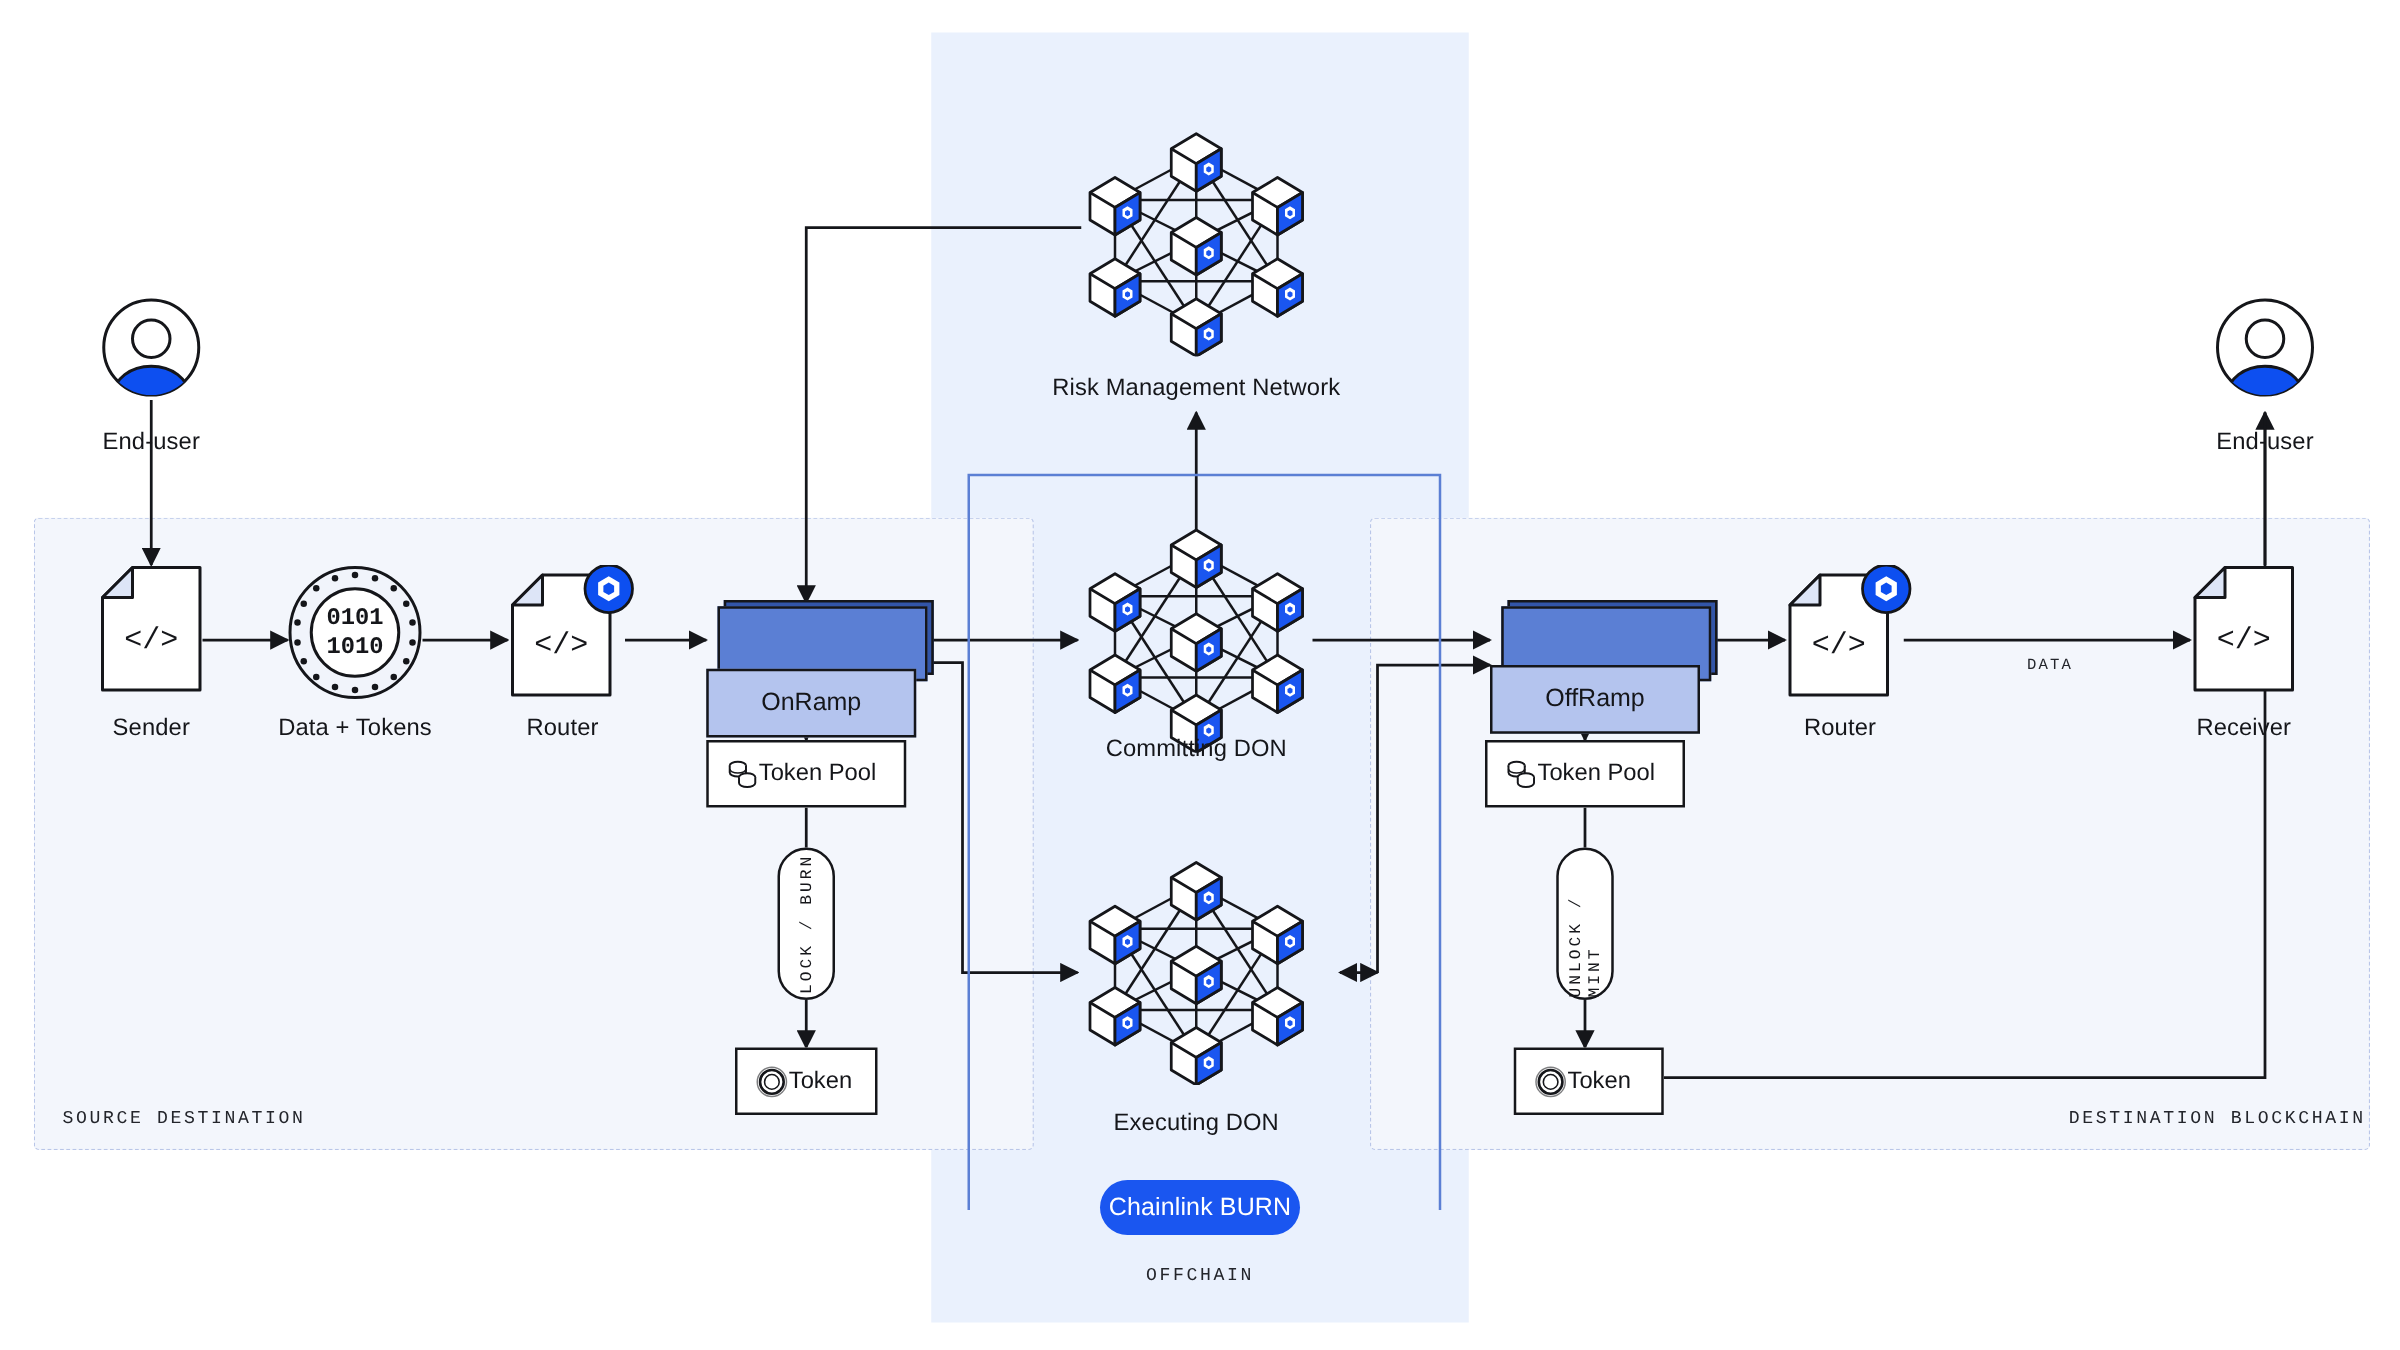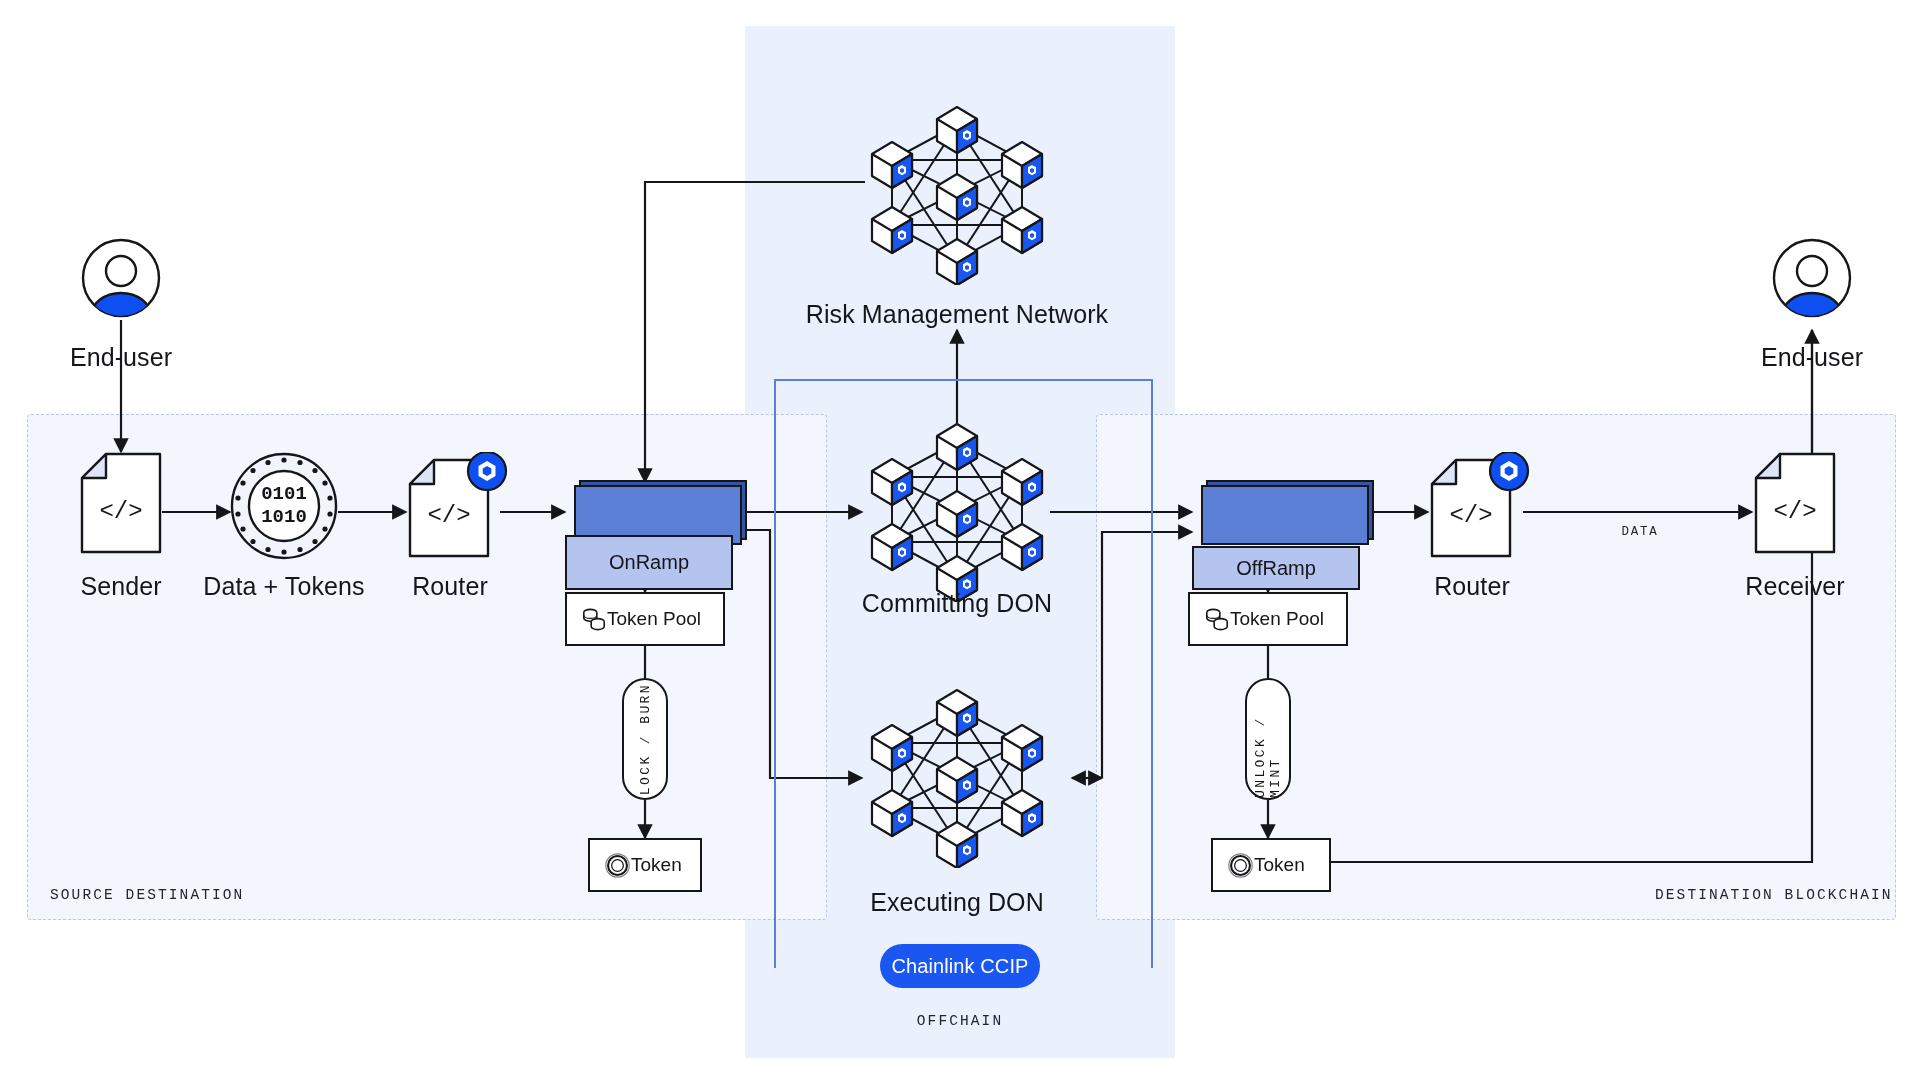"Risk Management Network" .lbl-node { font-size: 25px -> 19px }
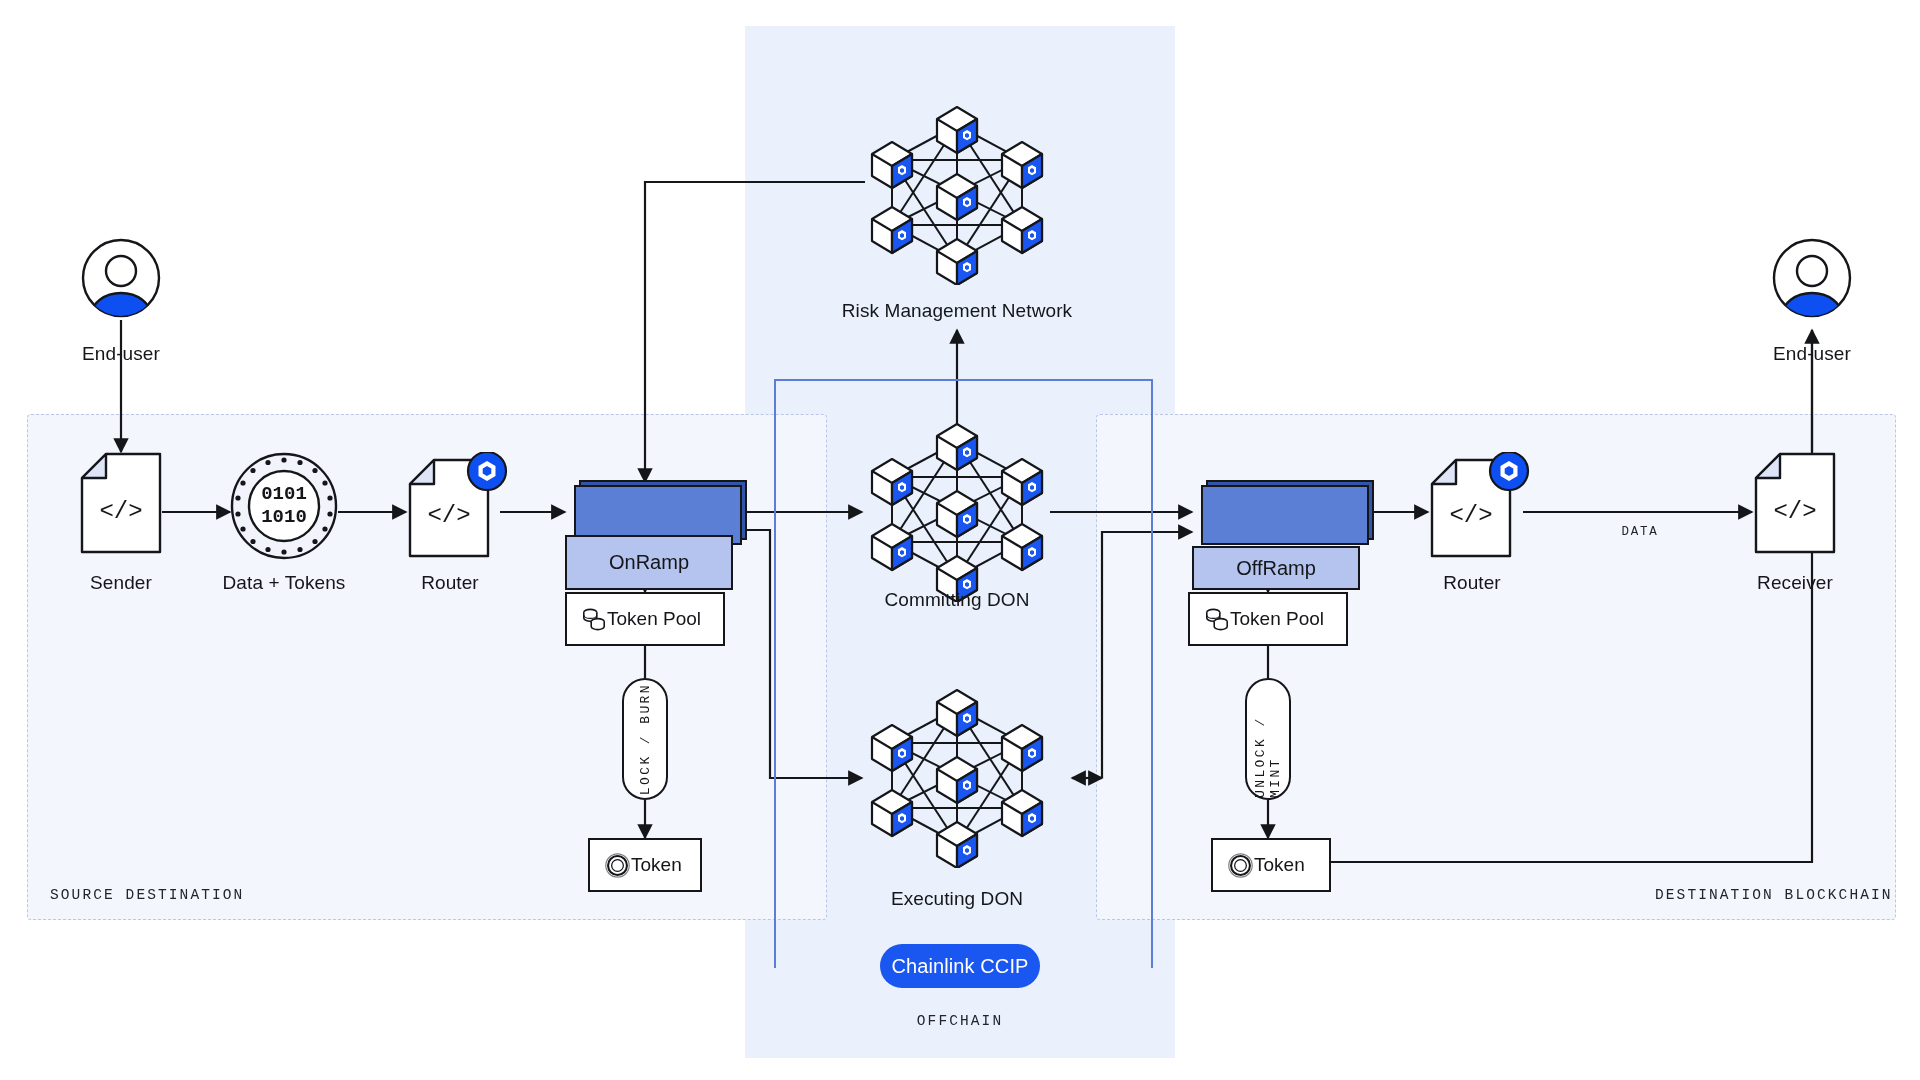"OffRamp" div.ramp-front { height: 44px -> 55px; top: 22px -> 8px }
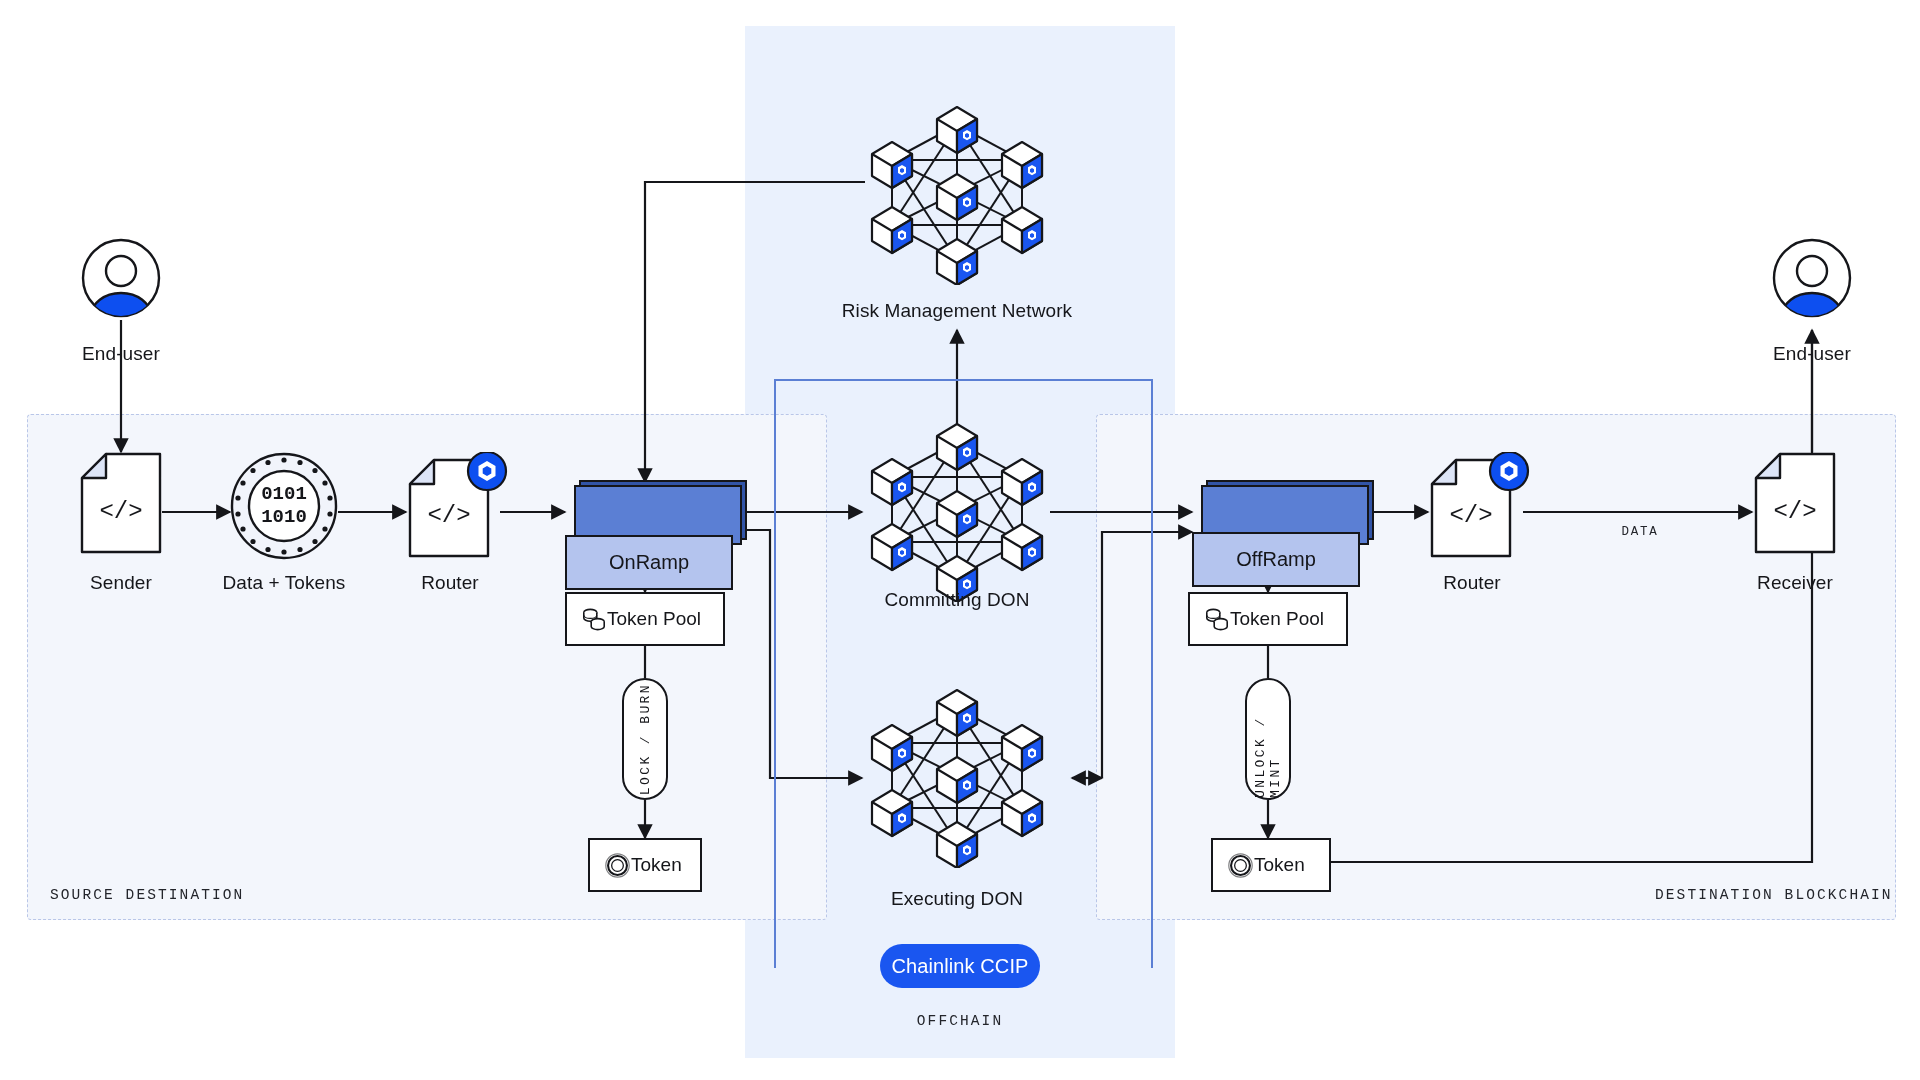"Chainlink CCIP" span { text: CCIP -> BURN }
